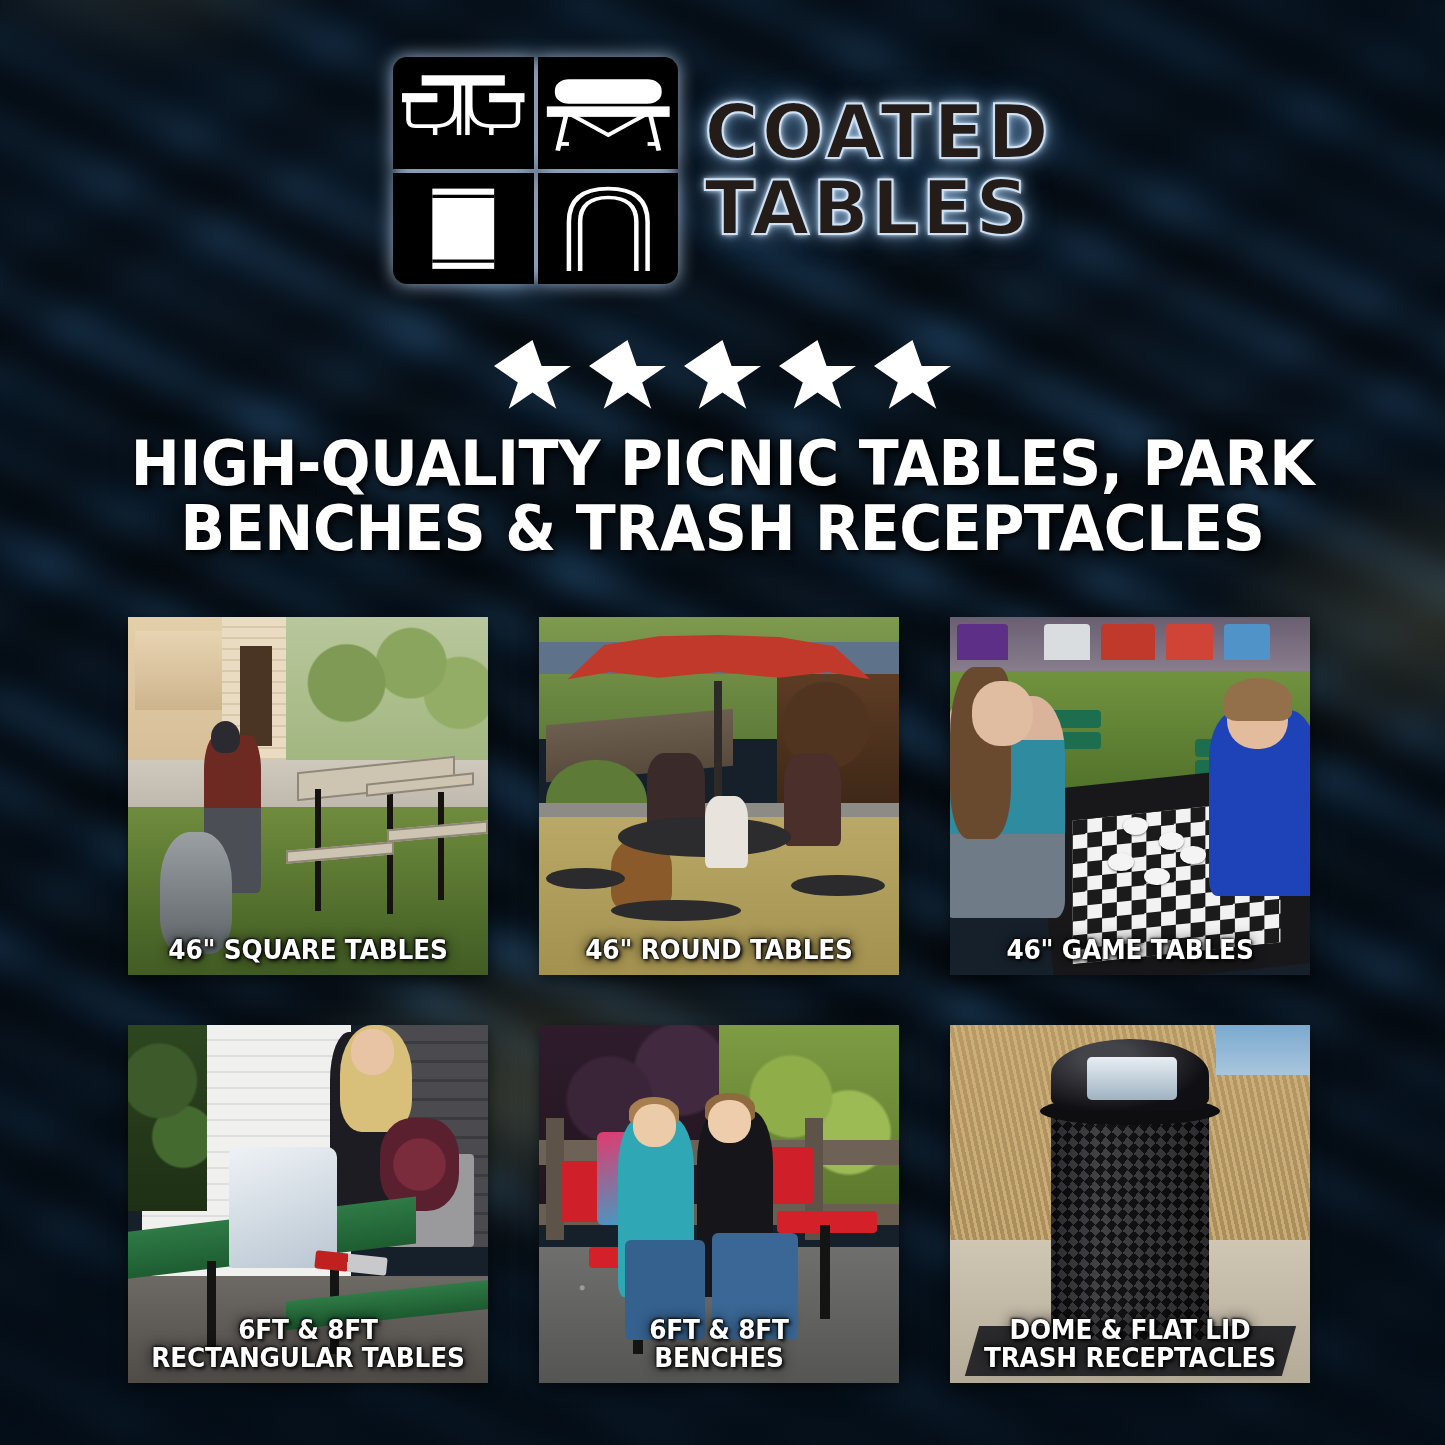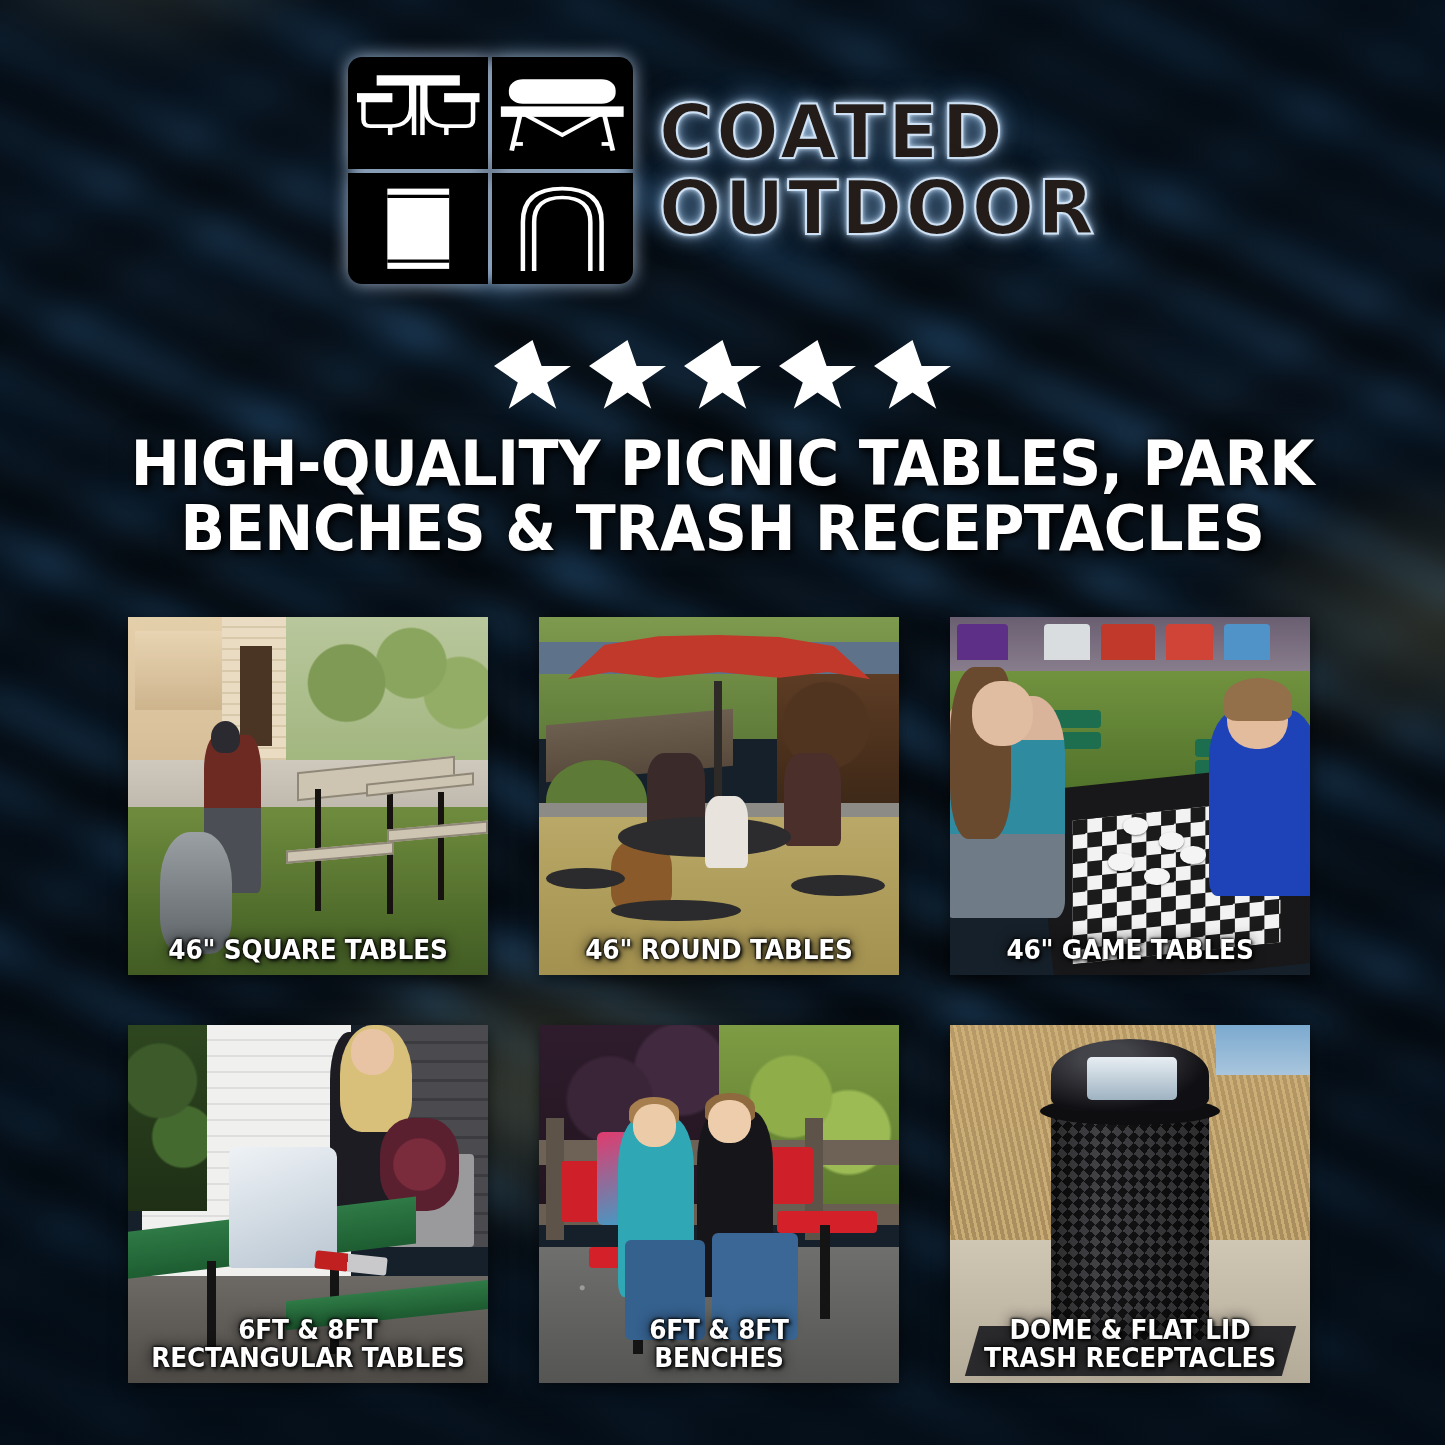"OUTDOOR" div.logo-line { text: OUTDOOR -> TABLES }
